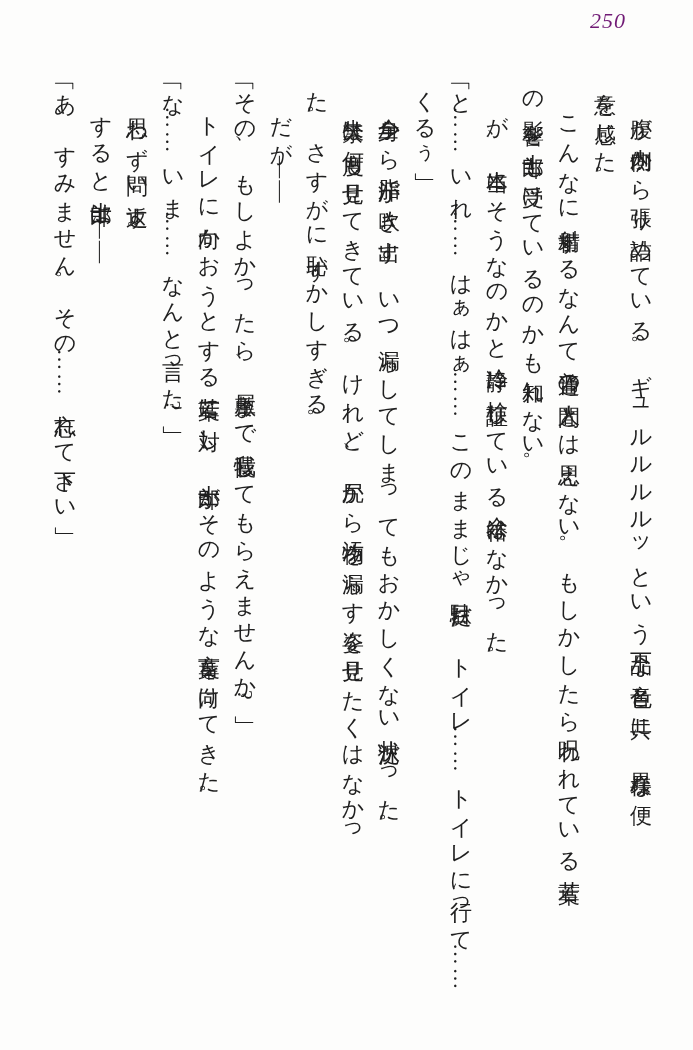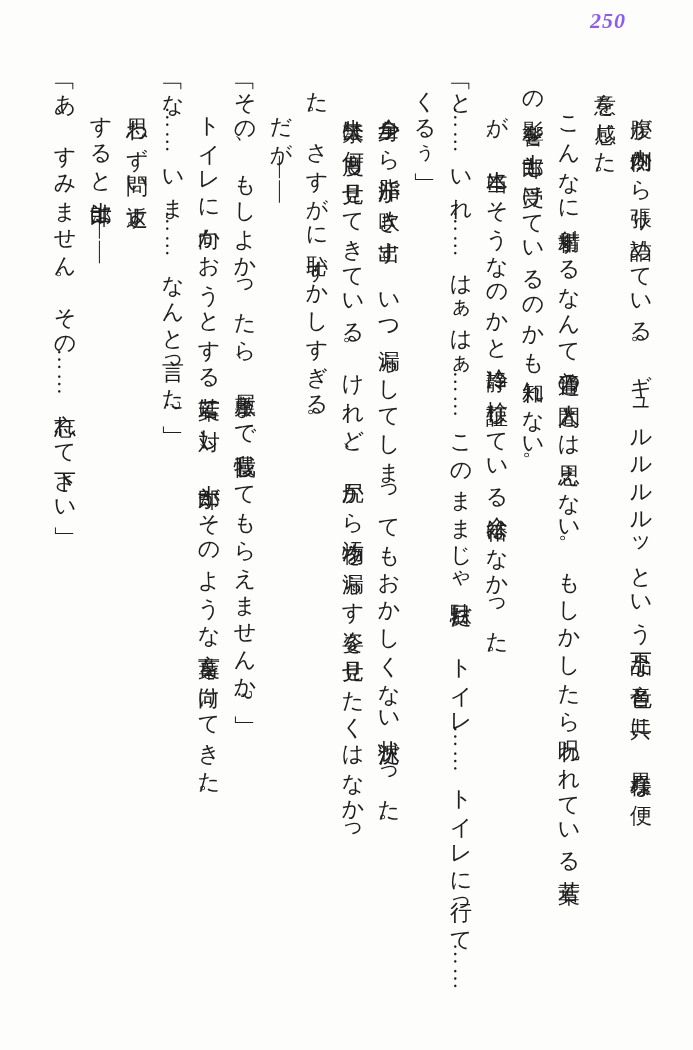"250" .page-number { color: #8b5cf6 -> #701a75; font-weight: bold -> none }
